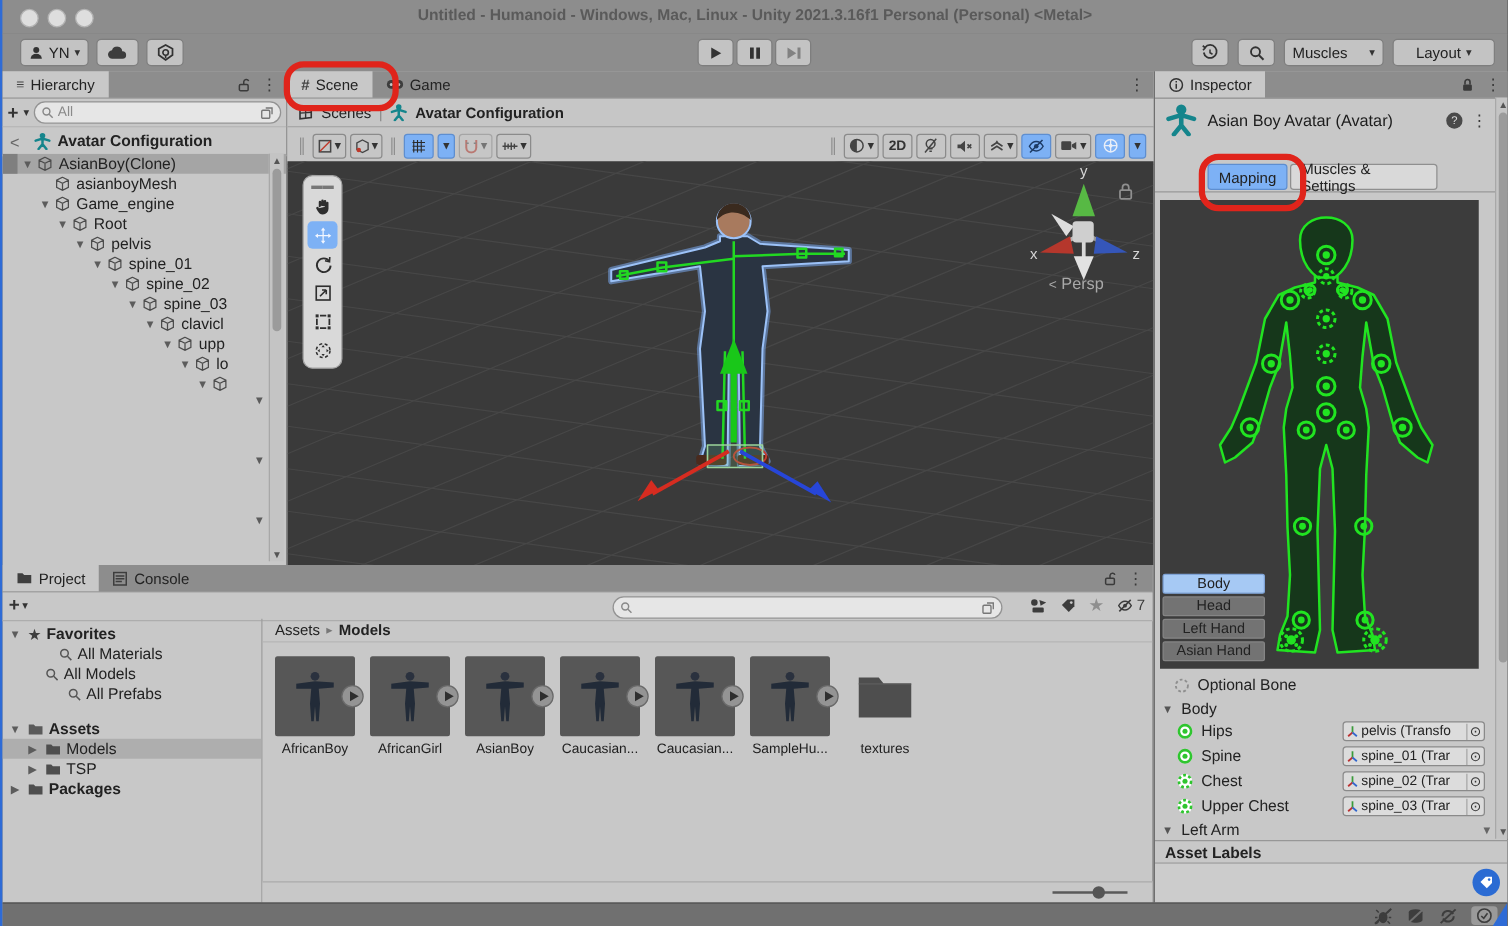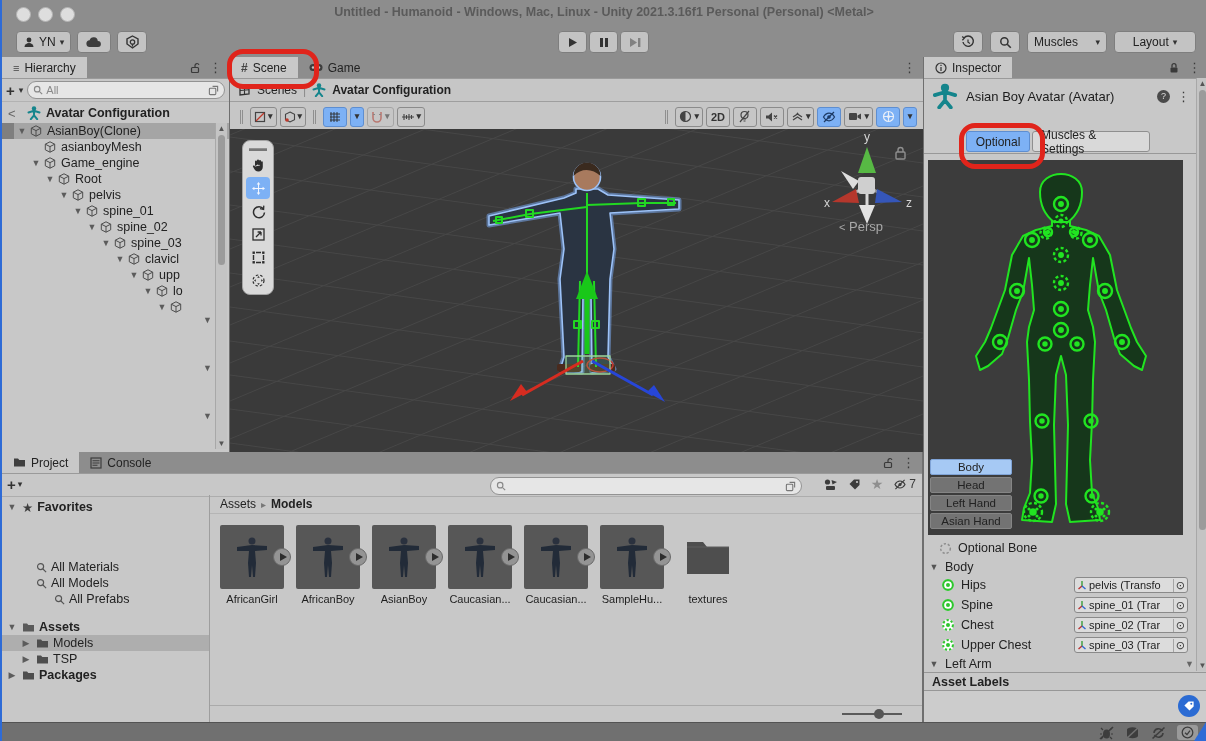"Optional" span.itab { text: Optional -> Mapping }
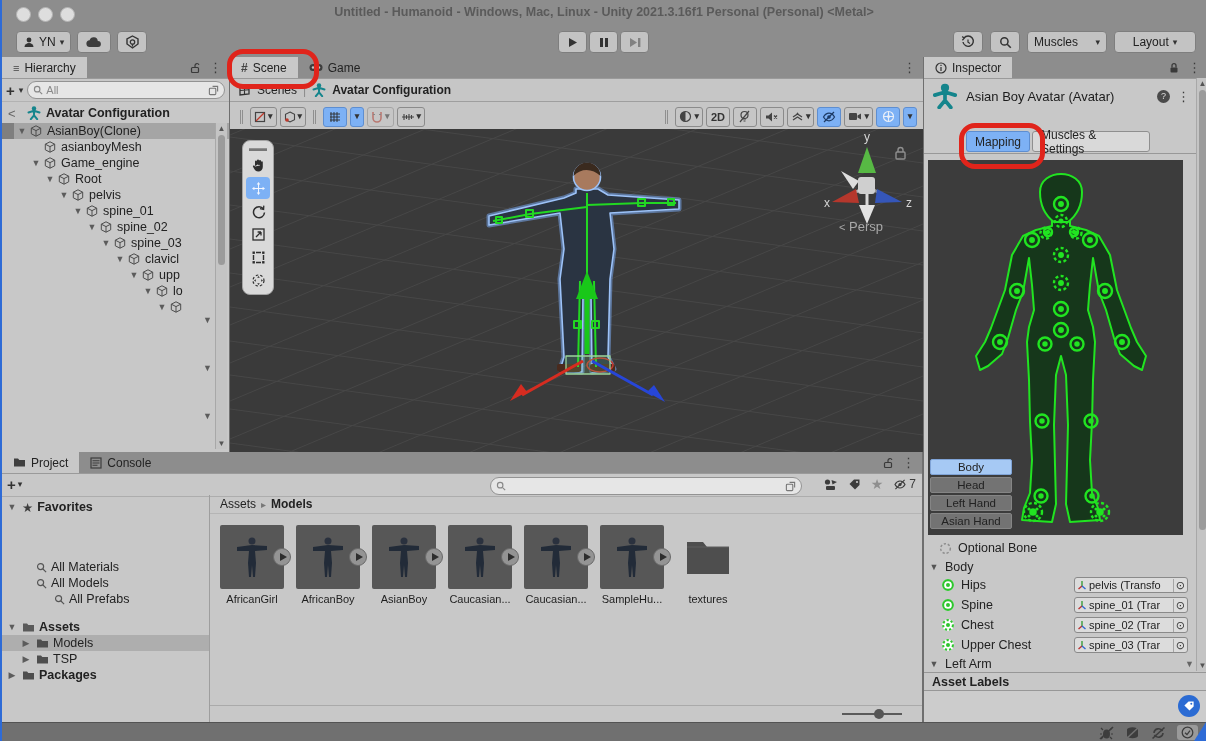"All Materials" div.prow { margin-top: 44px -> none; padding-left: 34px -> 45px }
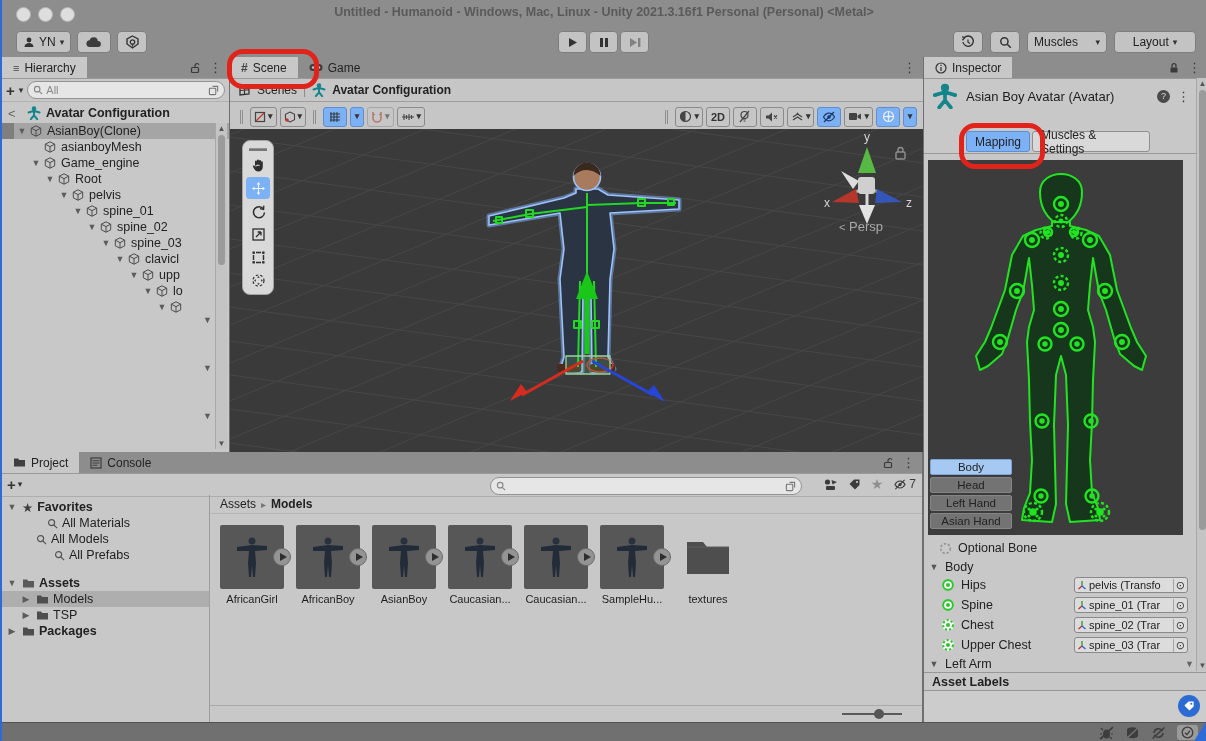"AfricanGirl" div.thumb { order: before "AfricanBoy" -> after "AfricanBoy" }
